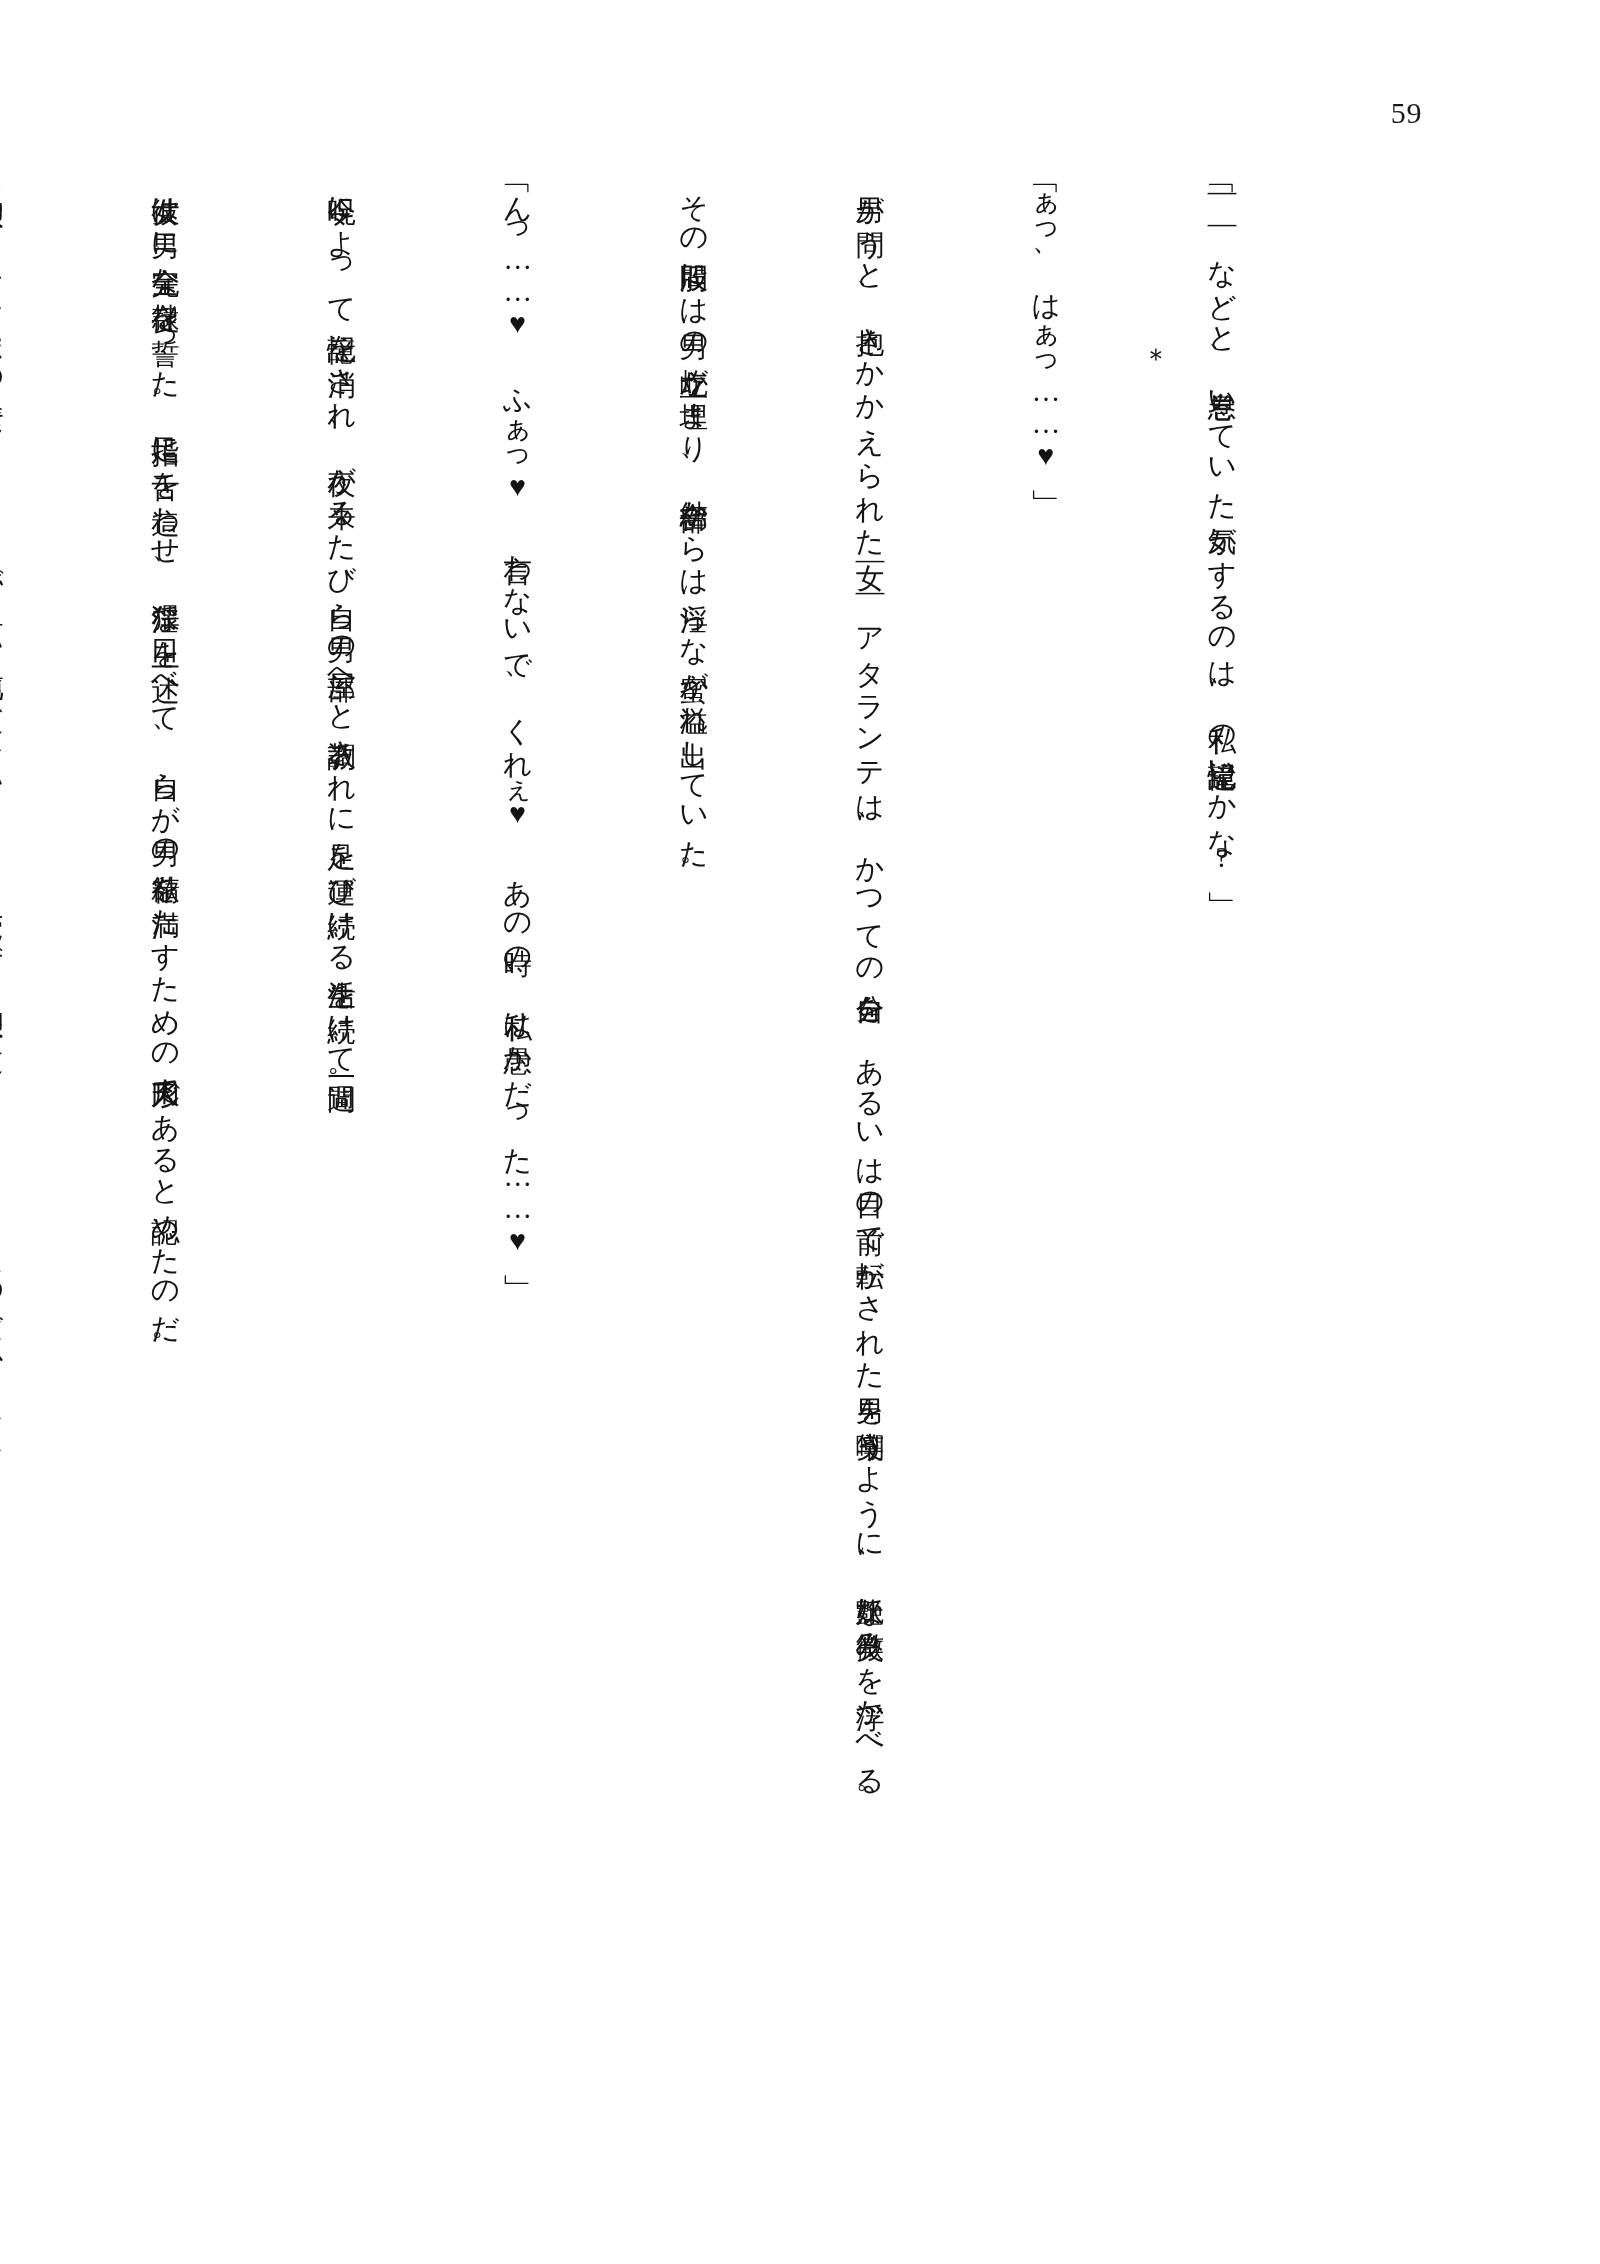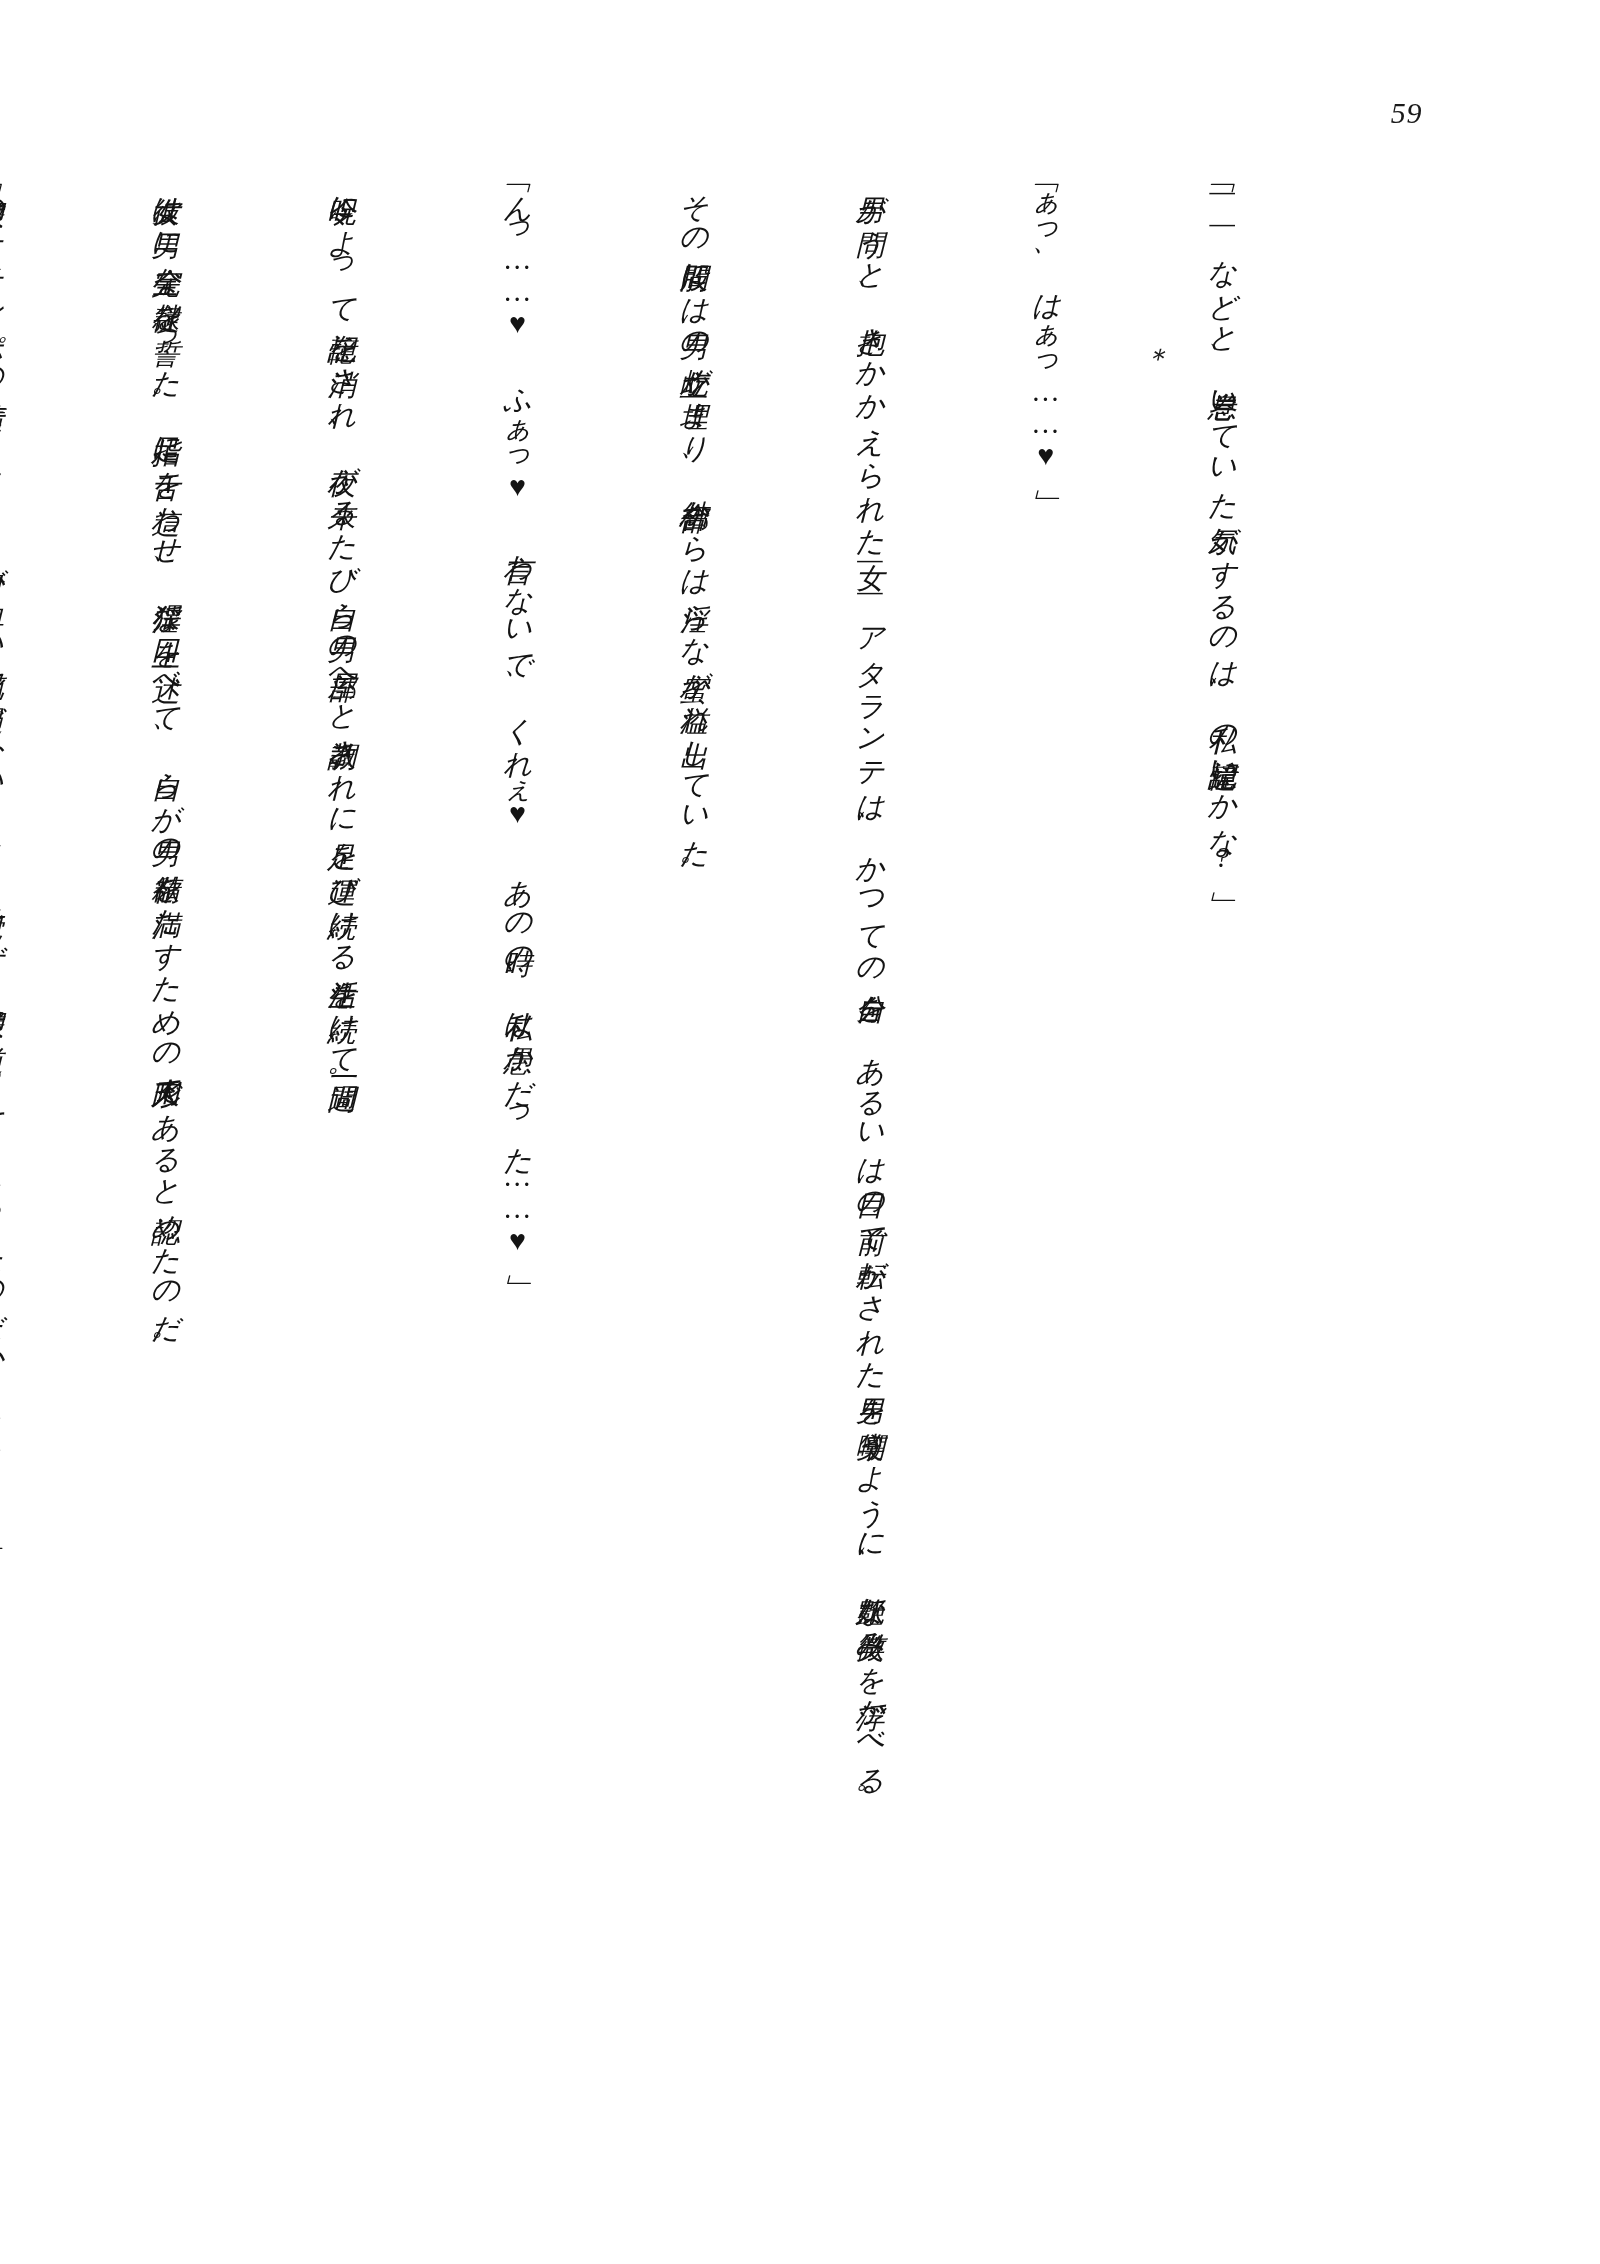"59" .page { font-style: italic -> none }
